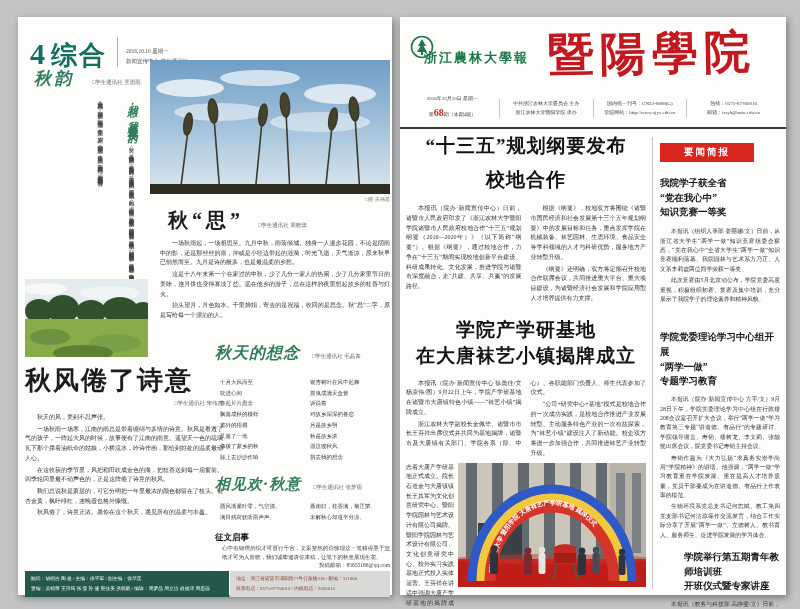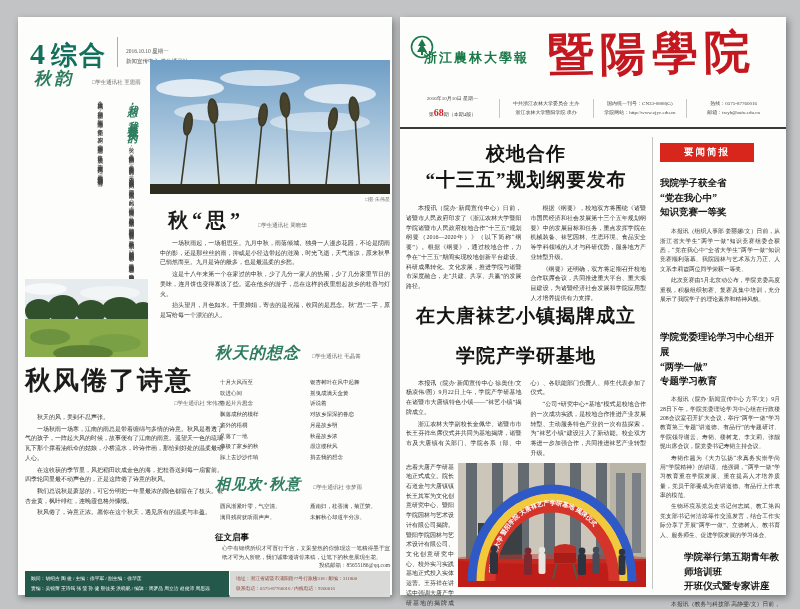"校地合作" div.lead-h { order: before "“十三五”规划纲要发布" -> after "“十三五”规划纲要发布" }
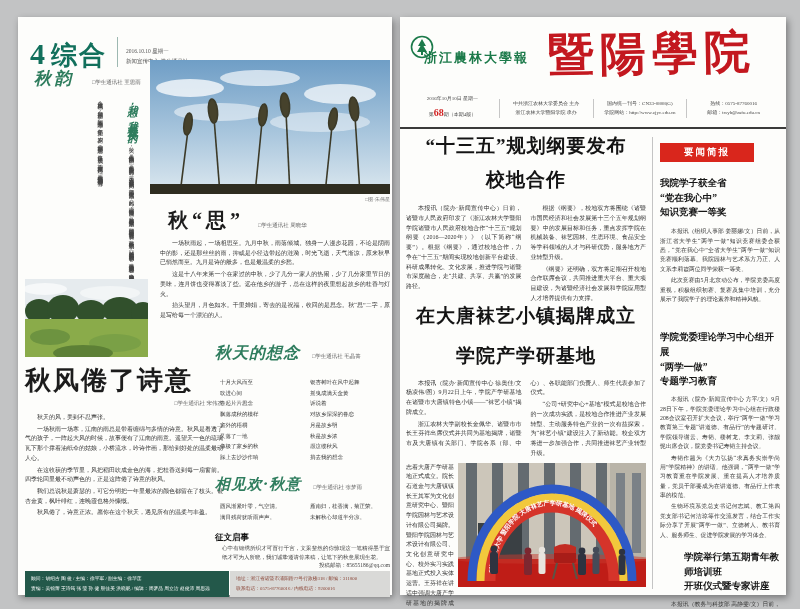"在大唐袜艺小镇揭牌成立" div.lead-h { order: before "学院产学研基地" -> after "学院产学研基地" }
